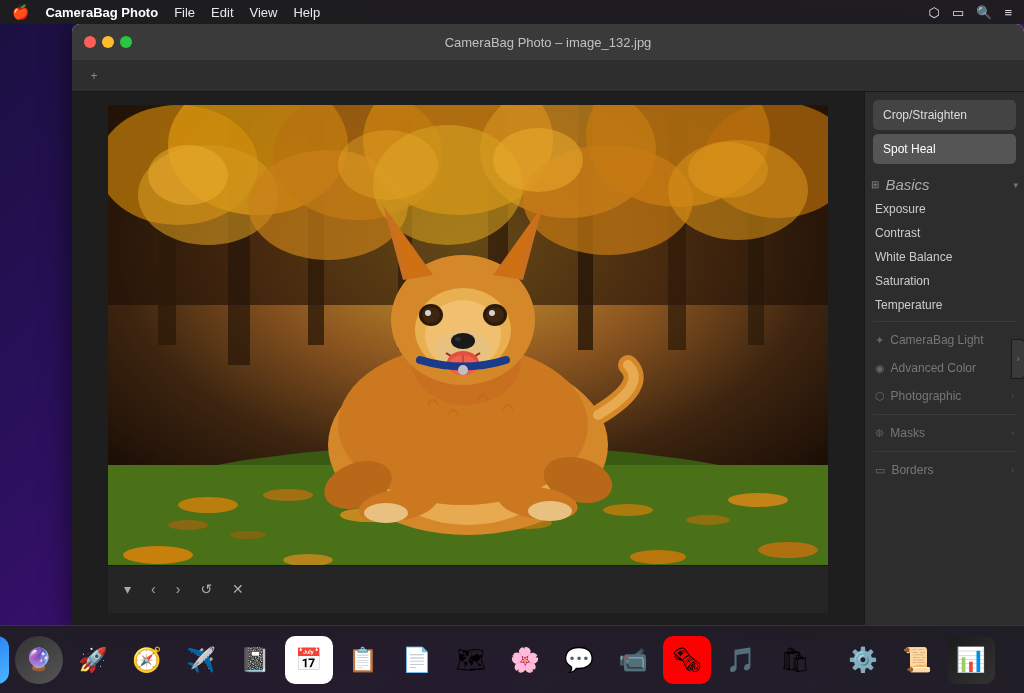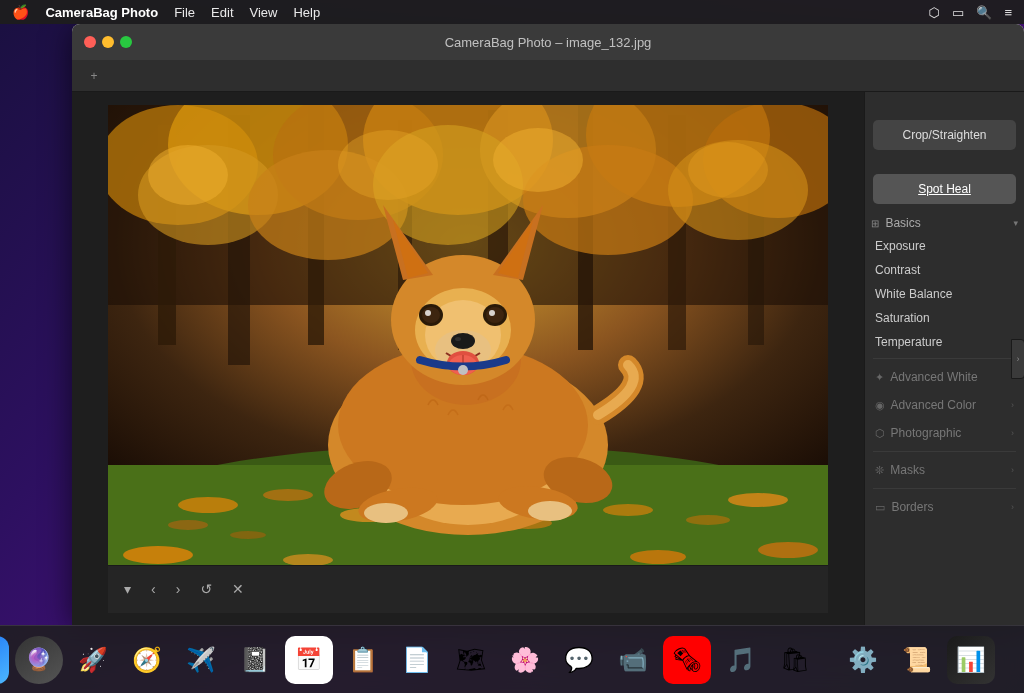"Crop/Straighten" .tool-btn { margin-top: 20px -> none; text-align: center -> left }
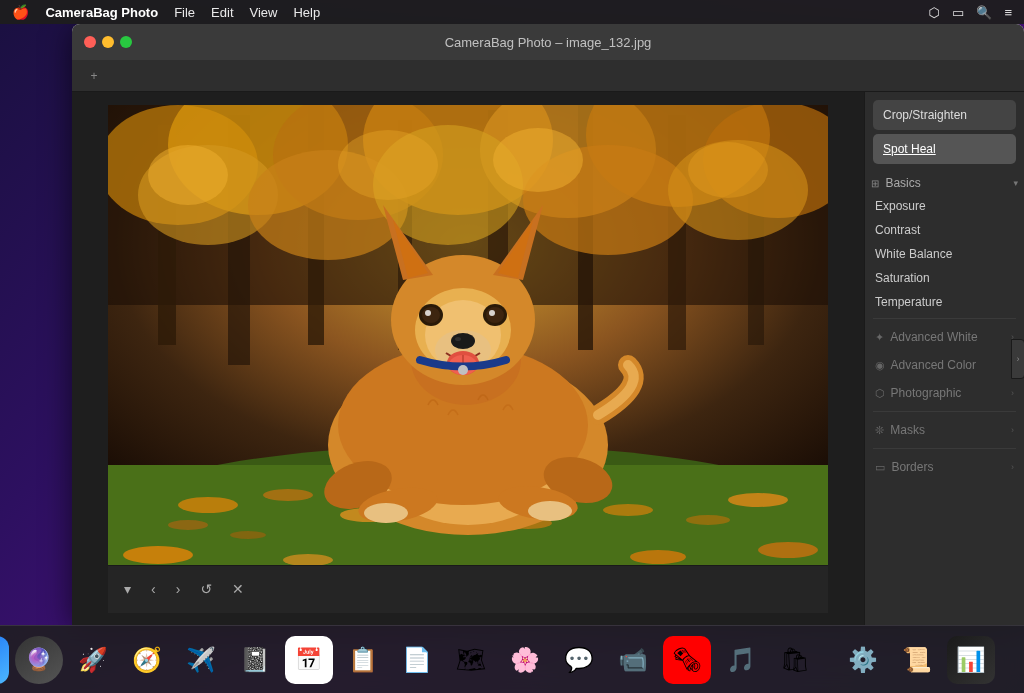"Spot Heal" .tool-btn.active { text-decoration: underline -> none }
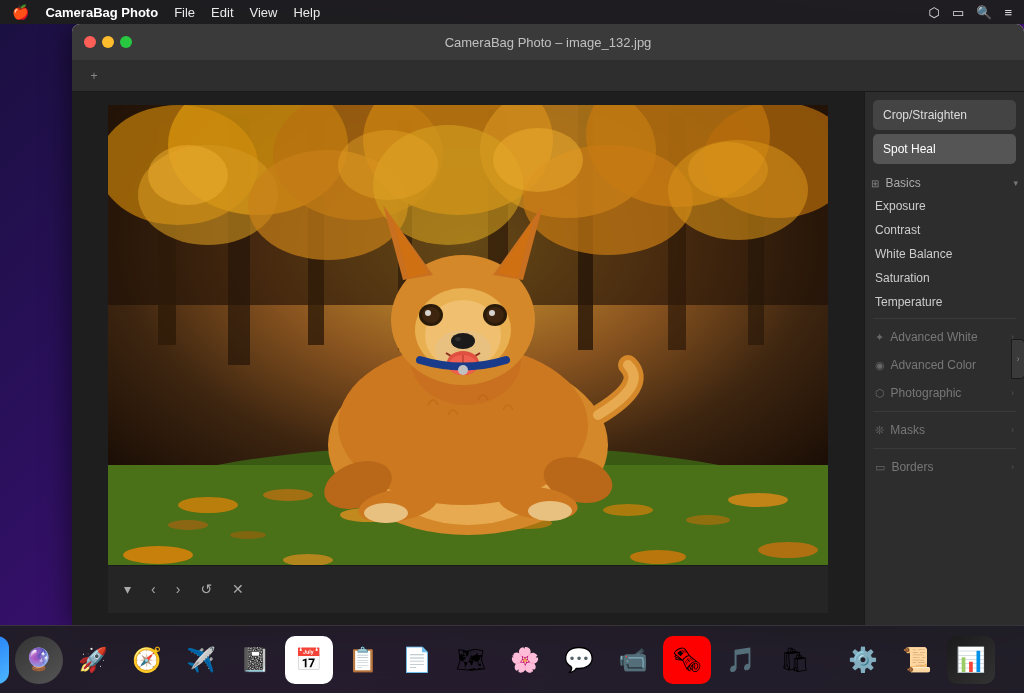"Basics" .section-header-label { font-size: 12px -> 15px; font-style: none -> italic }
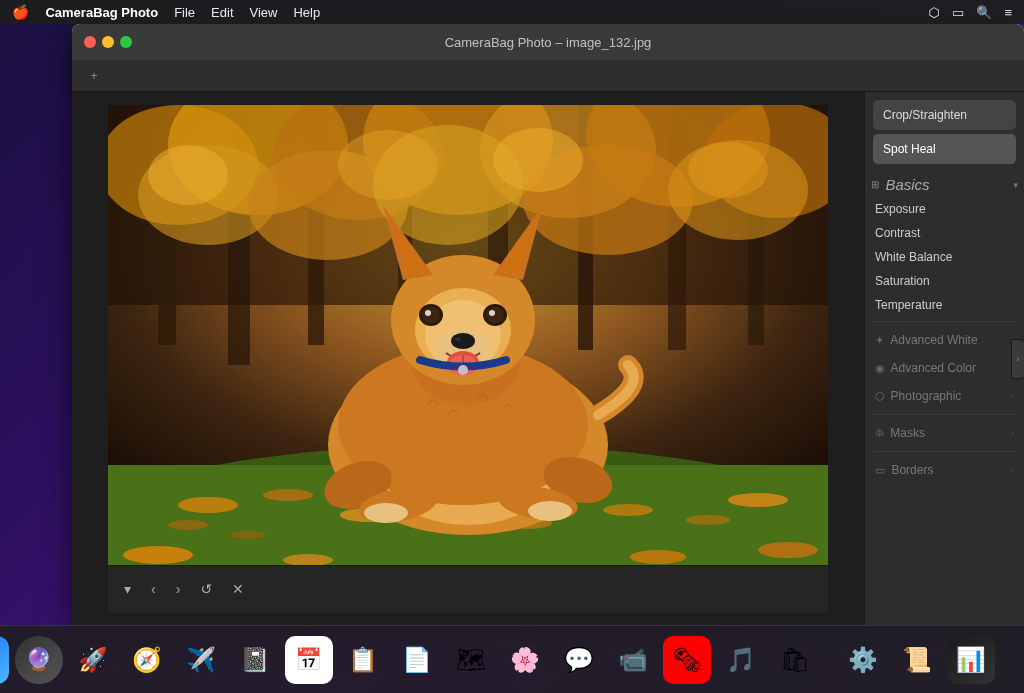"Advanced White" span.collapsed-label { text: Advanced White -> CameraBag Light }
